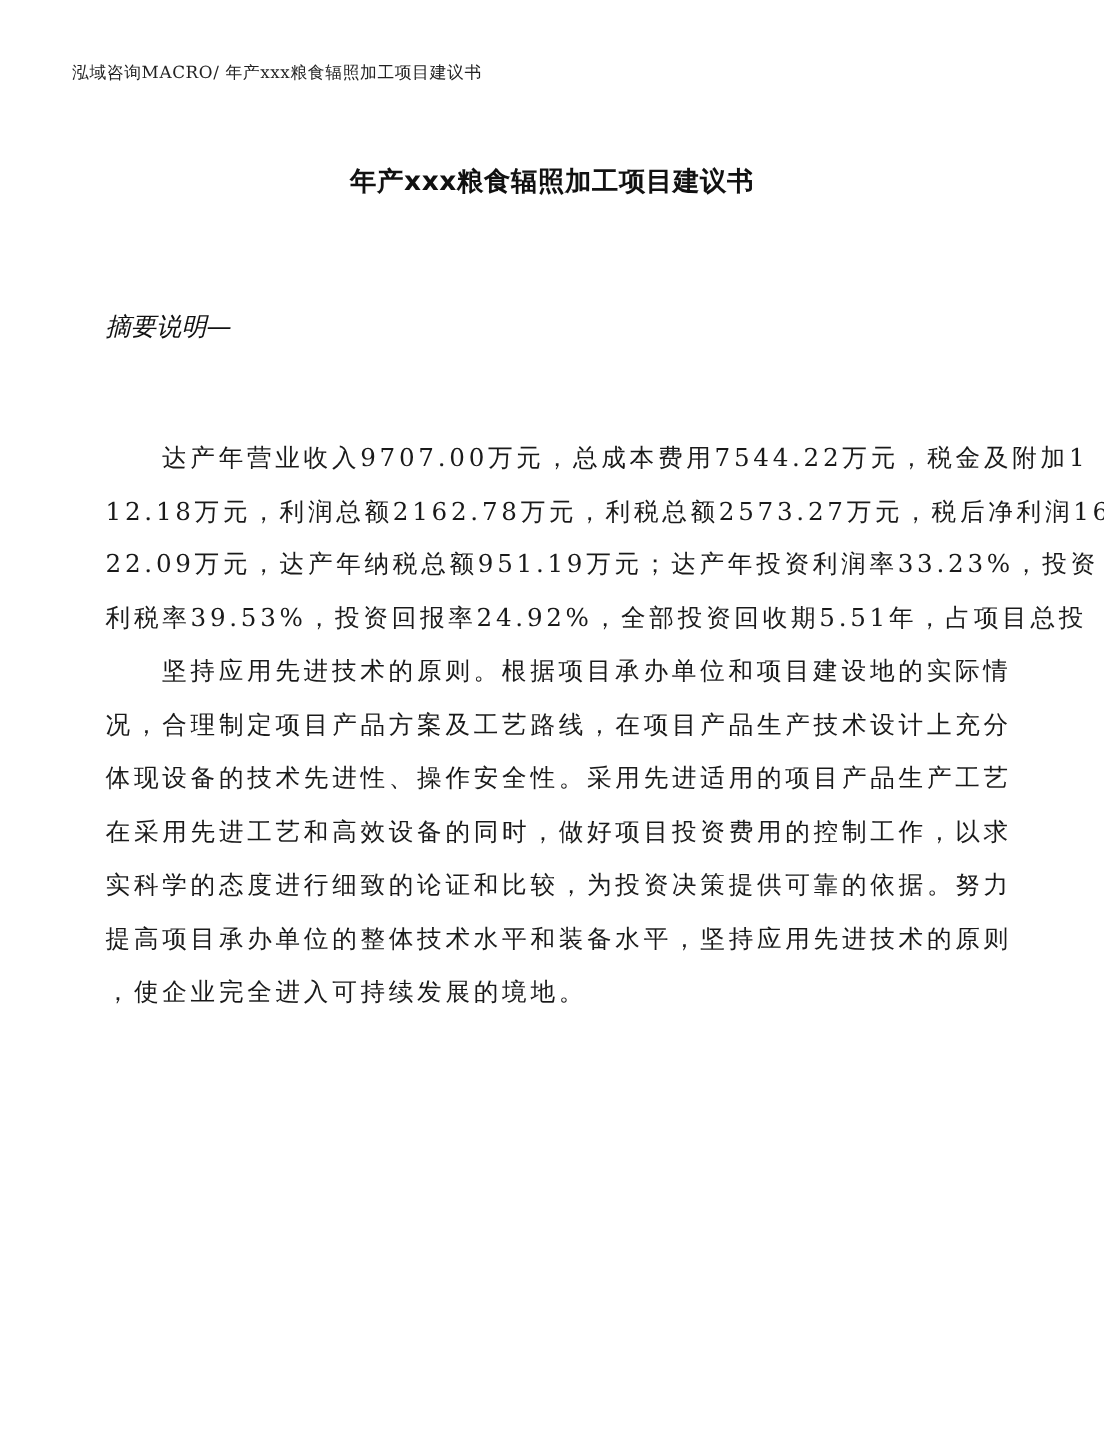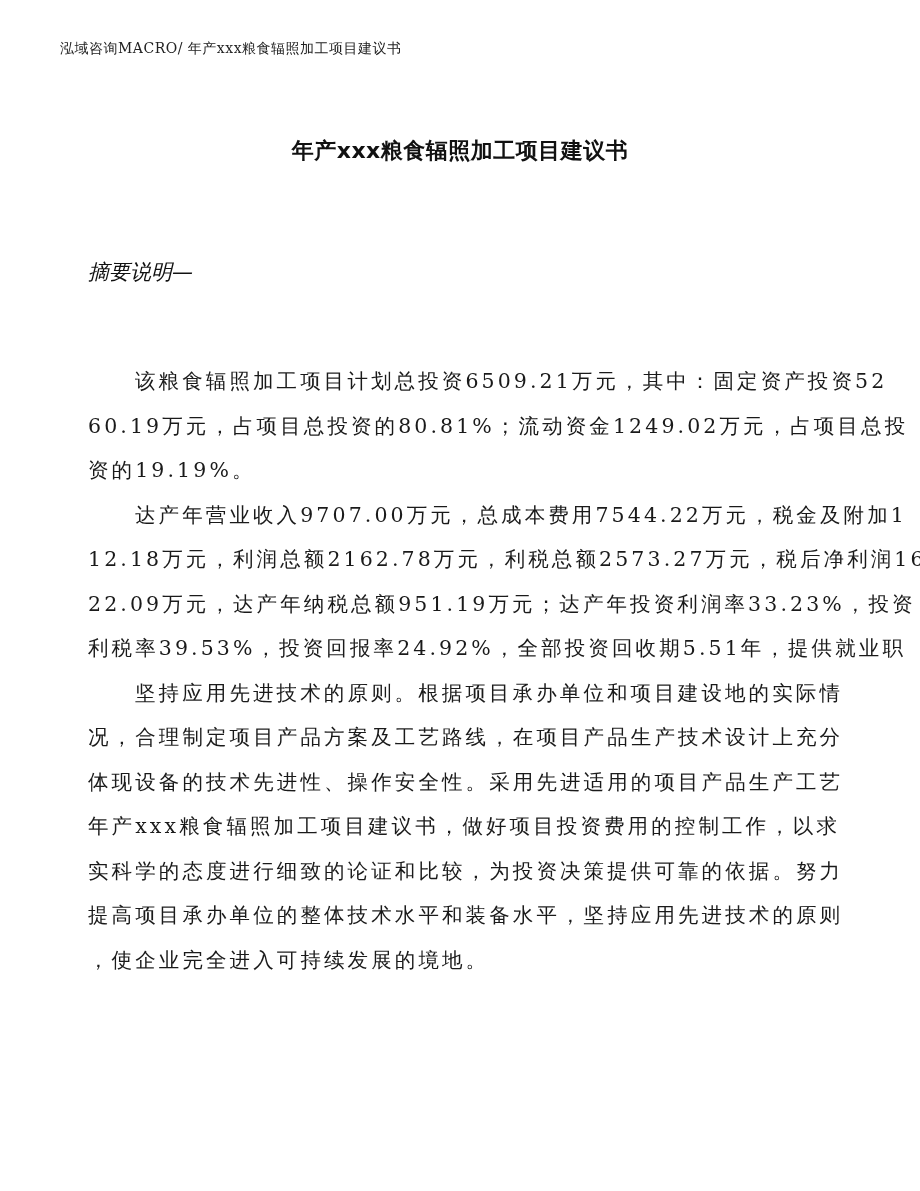"泓域咨询MACRO/ 年产xxx粮食辐照加工项目建议书" .running-header { top: 40px -> 52px }
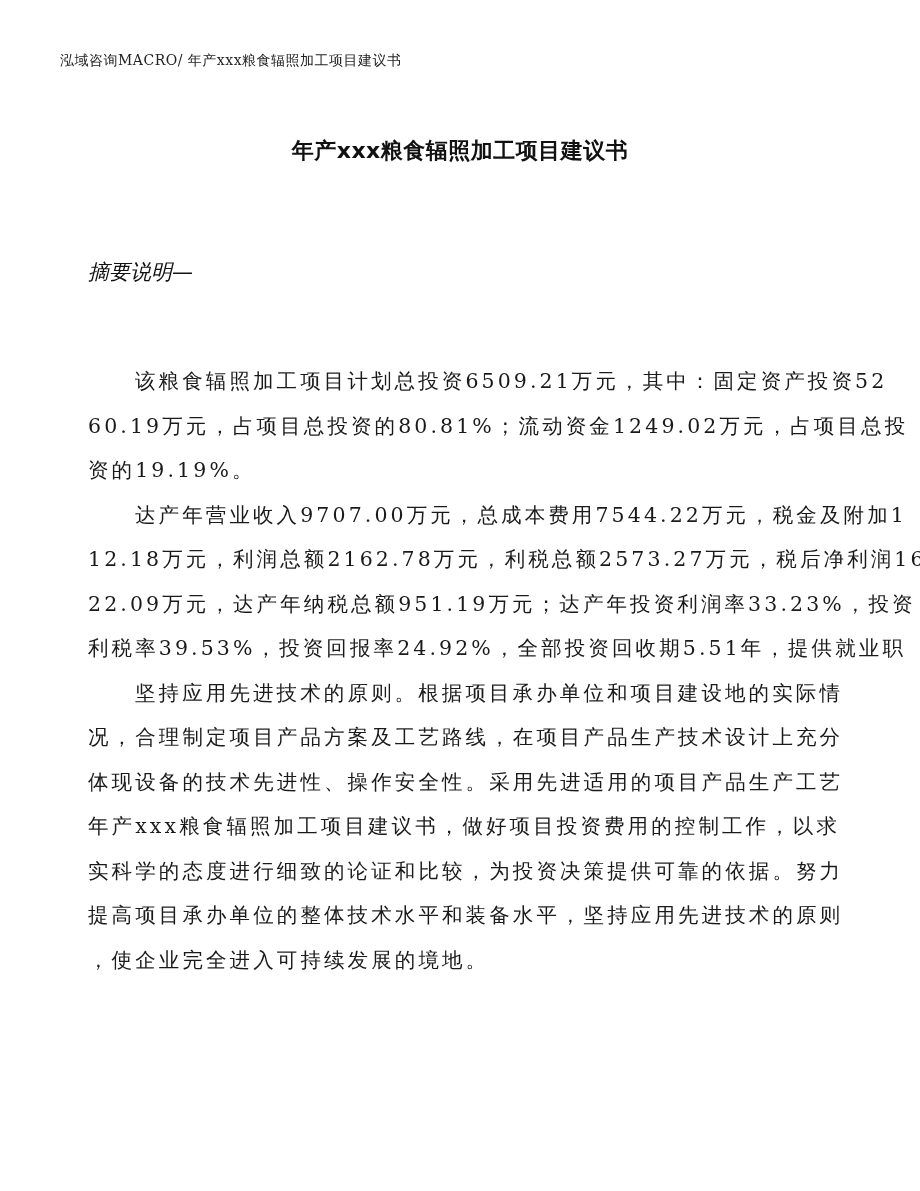"该粮食辐照加工项目计划总投资6509.21万元，其中：固定资产投资52" div { html: <div> <div>该粮食辐照加工项目计划总投资6509.21万元，其中：固定资产投资52</div> <div>60.19万元，占项目总投资的80.81%；流动资金1249.02万元，占项目总投</div> <div>资的19.19%。</div> </div> -> none }
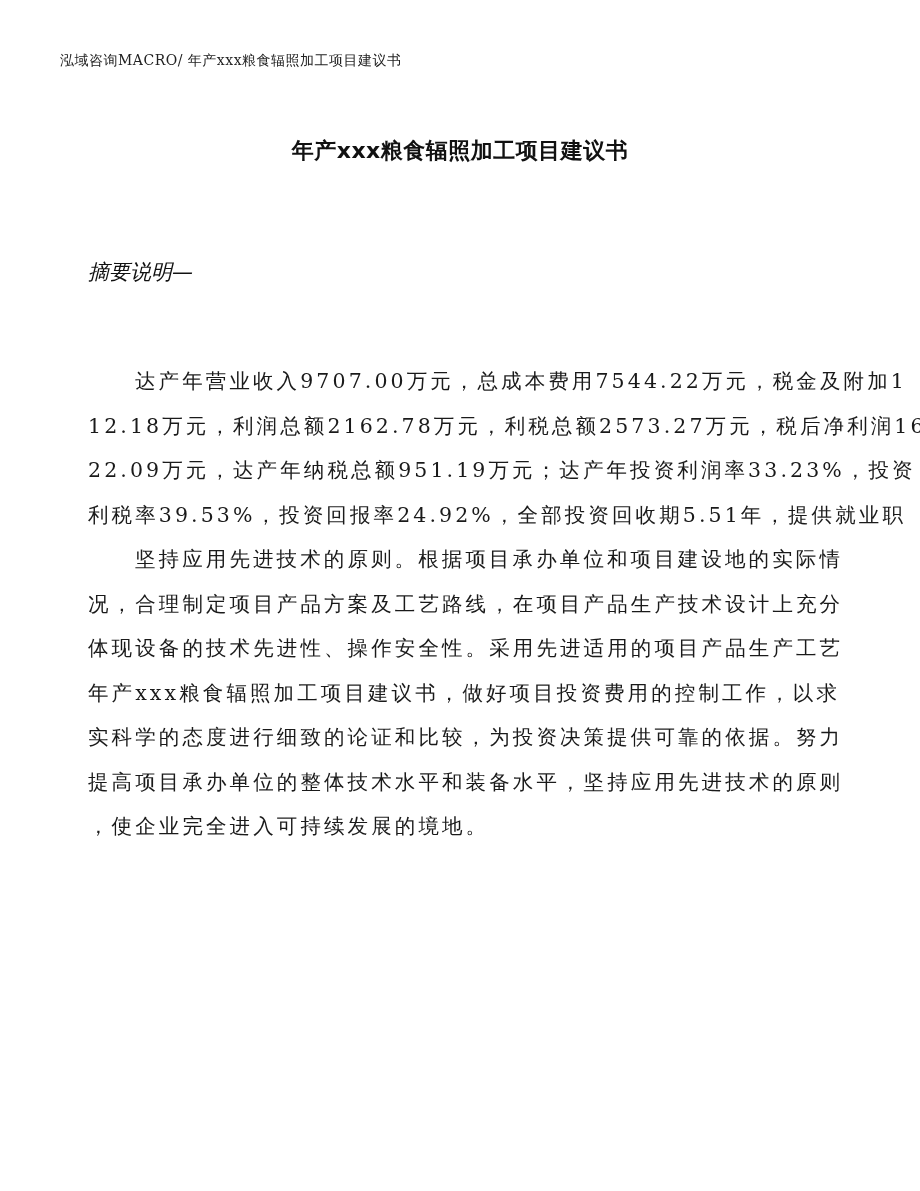"利税率39.53%，投资回报率24.92%，全部投资回收期5.51年，提供就业职" div.line { text: 提供就业职 -> 占项目总投 }
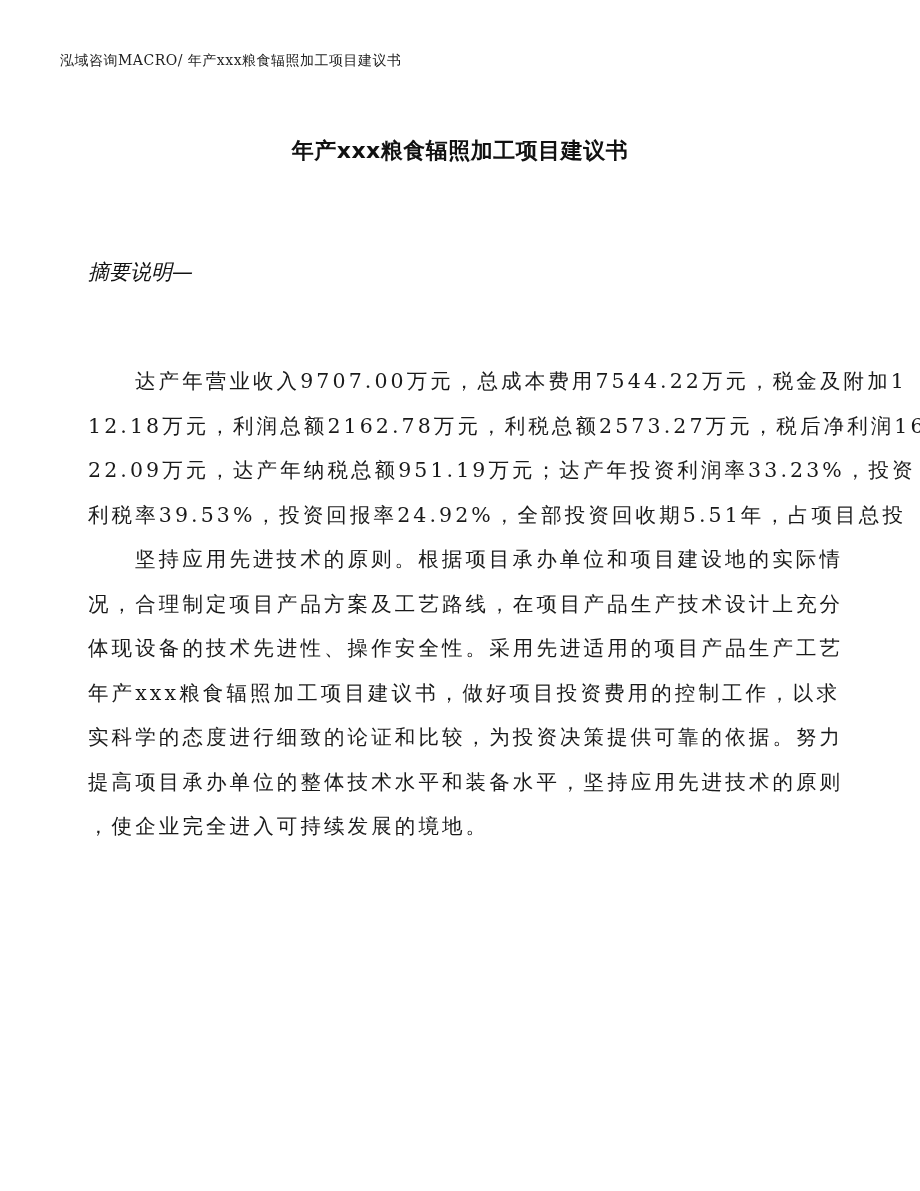"年产xxx粮食辐照加工项目建议书，做好项目投资费用的控制工作，以求" div.line { text: 年产xxx粮食辐照加工项目建议书 -> 在采用先进工艺和高效设备的同时 }
